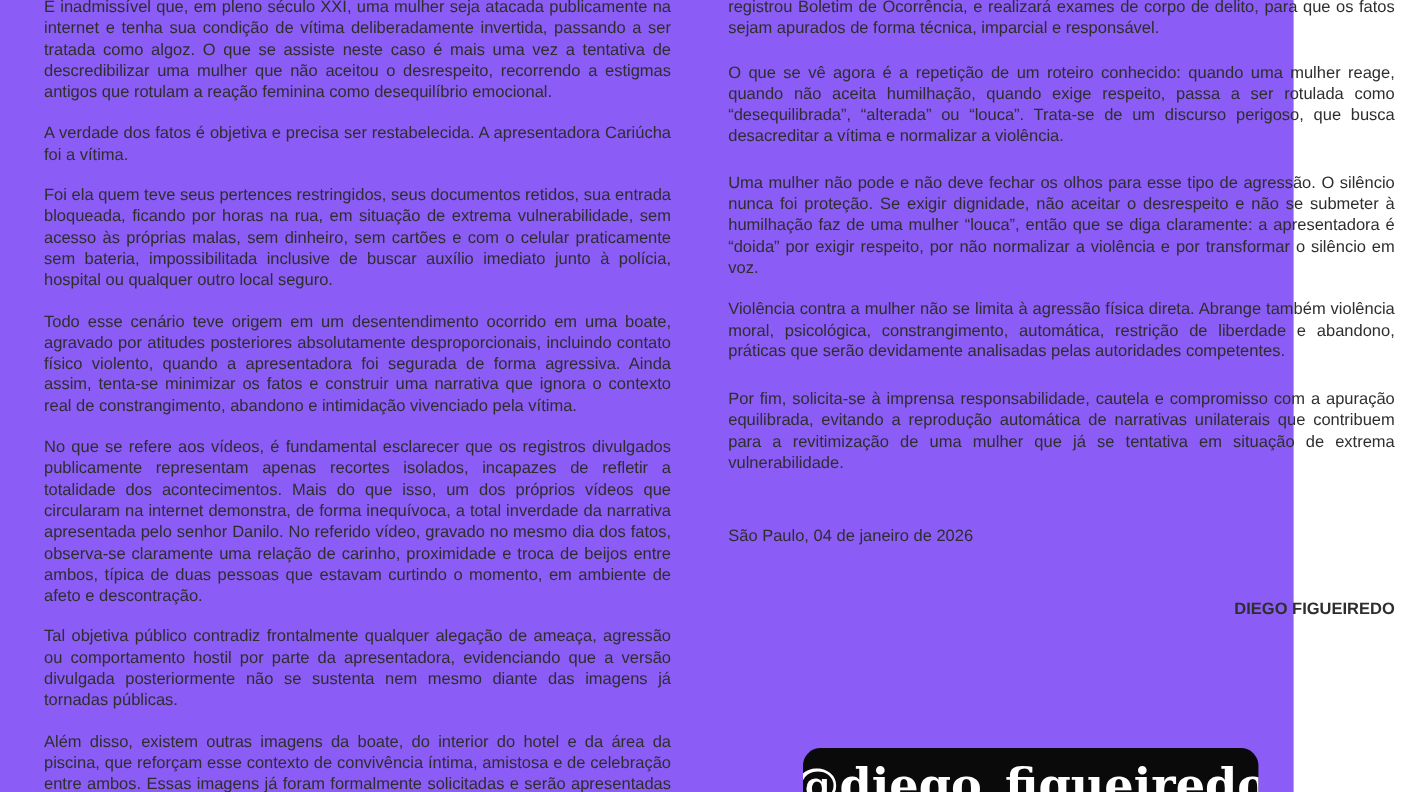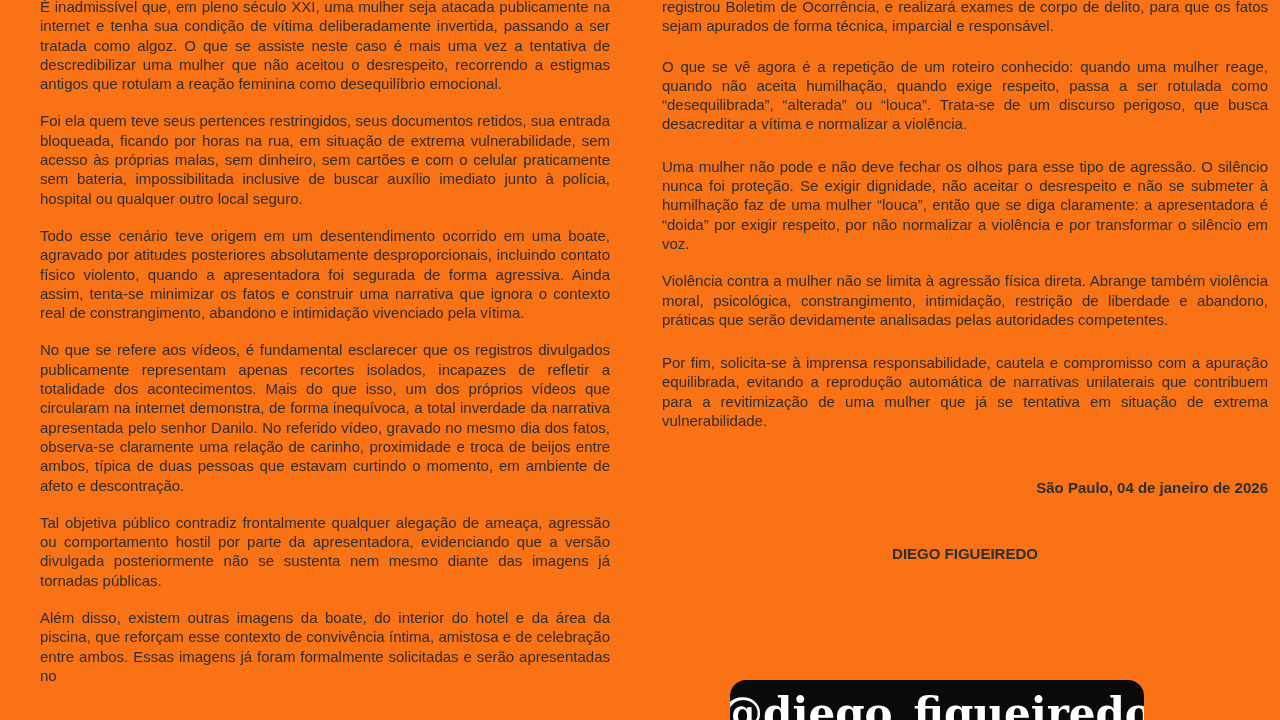"É inadmissível que, em pleno" .doc { background: #f97316 -> #8b5cf6; width: 1280px -> 1176px }
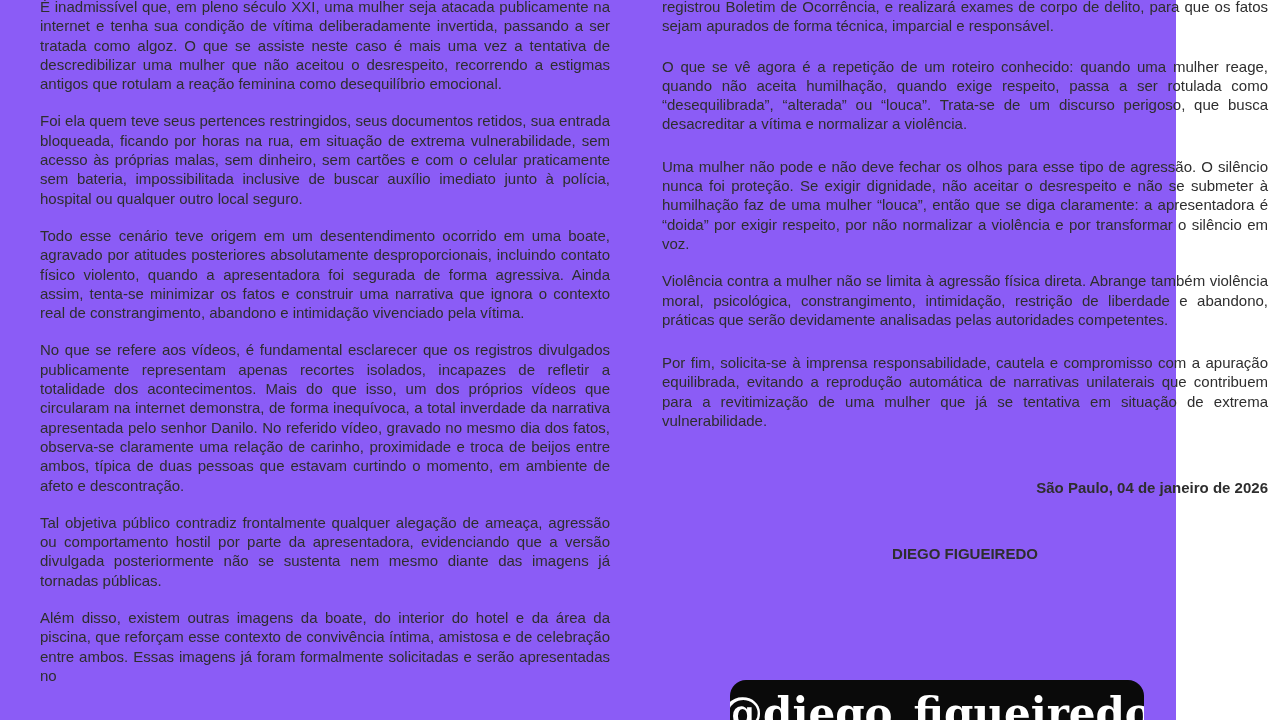"A verdade dos fatos é" p { html: none -> <p><span>A verdade dos fatos é objetiva e precisa ser restabelecida. A apresentadora Cariúcha foi a vítima.</span></p> }
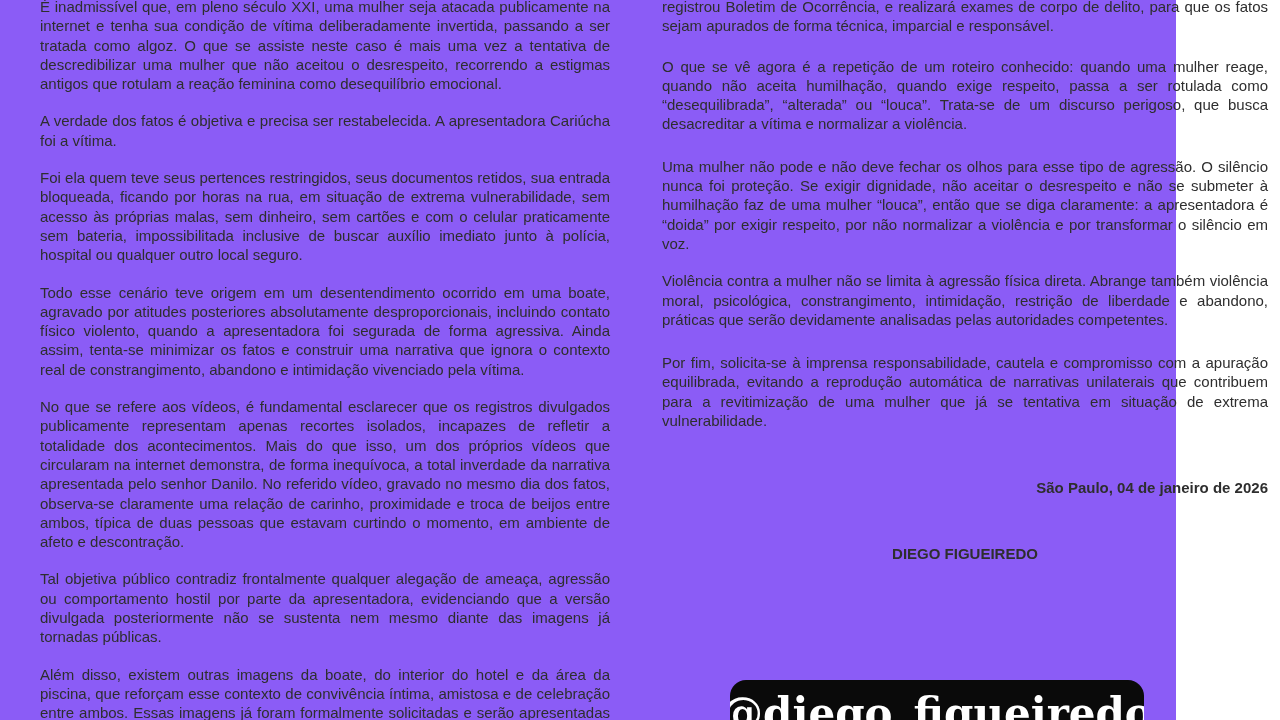"Violência contra a mulher não" span { text: intimidação -> automática }
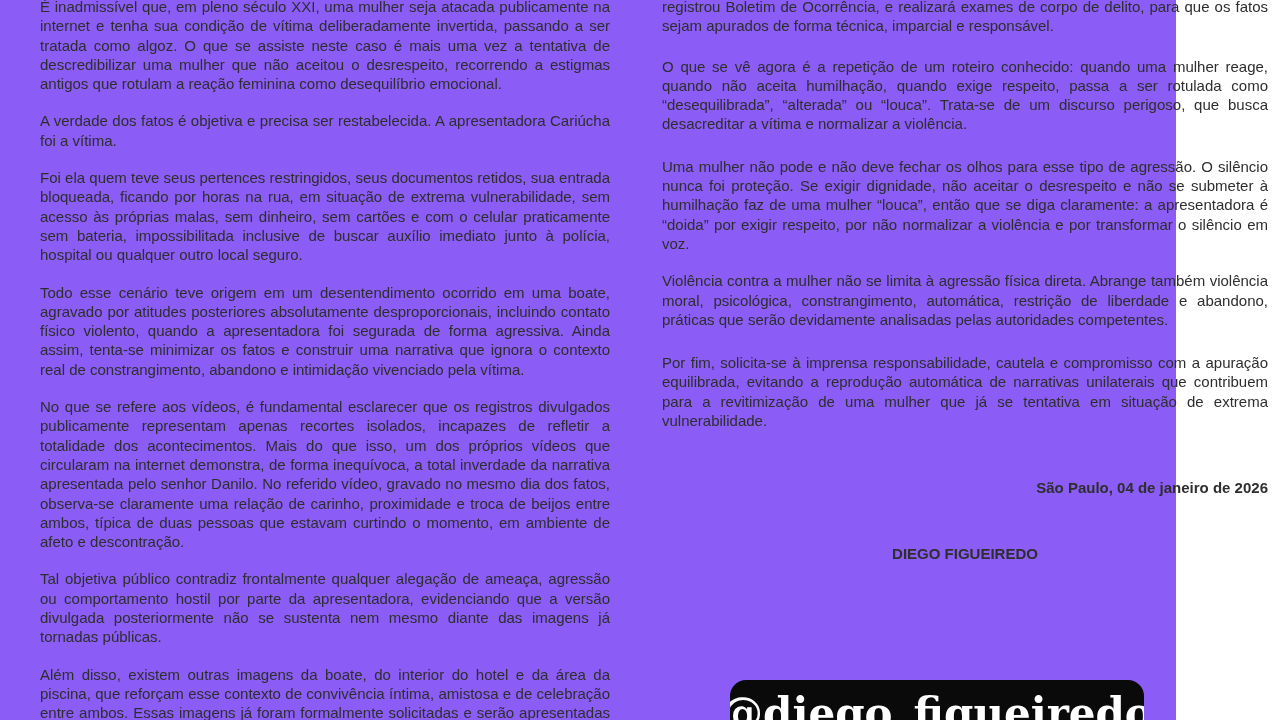"São Paulo, 04 de janeiro" .date-line { font-weight: 700 -> 400; text-align: right -> left }
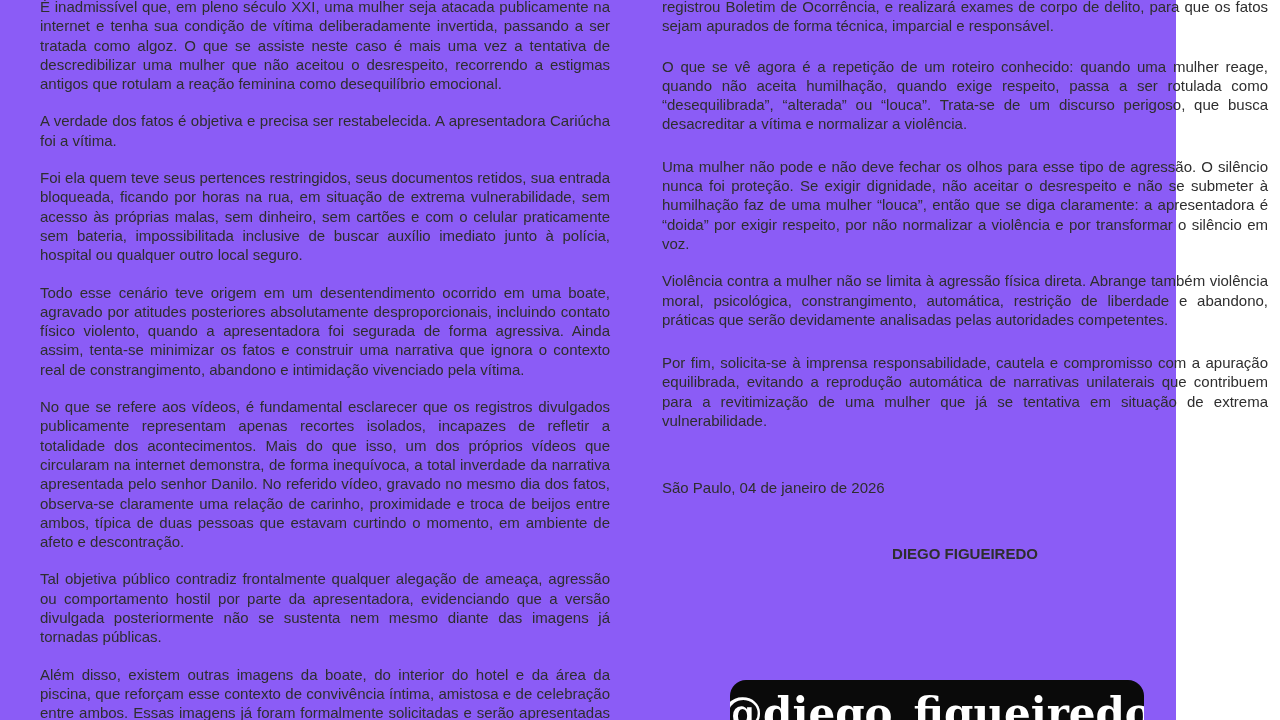"DIEGO FIGUEIREDO" .signature { text-align: center -> right }
